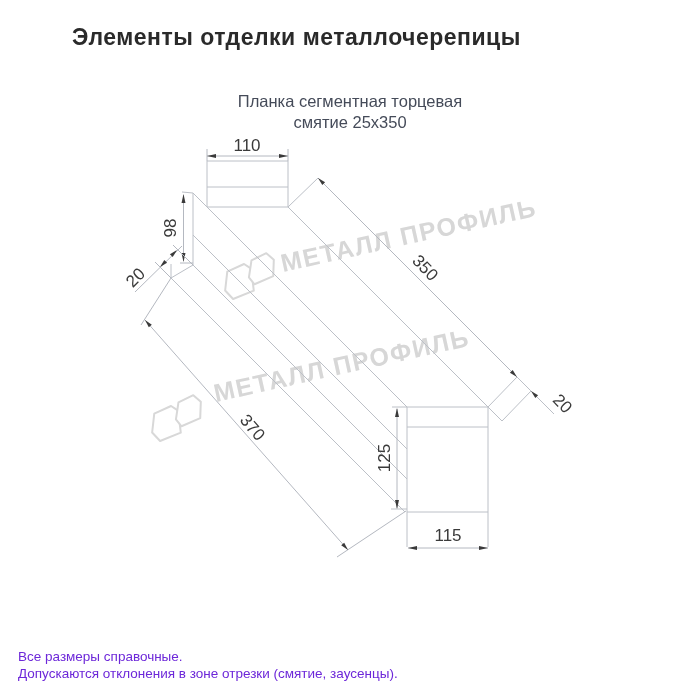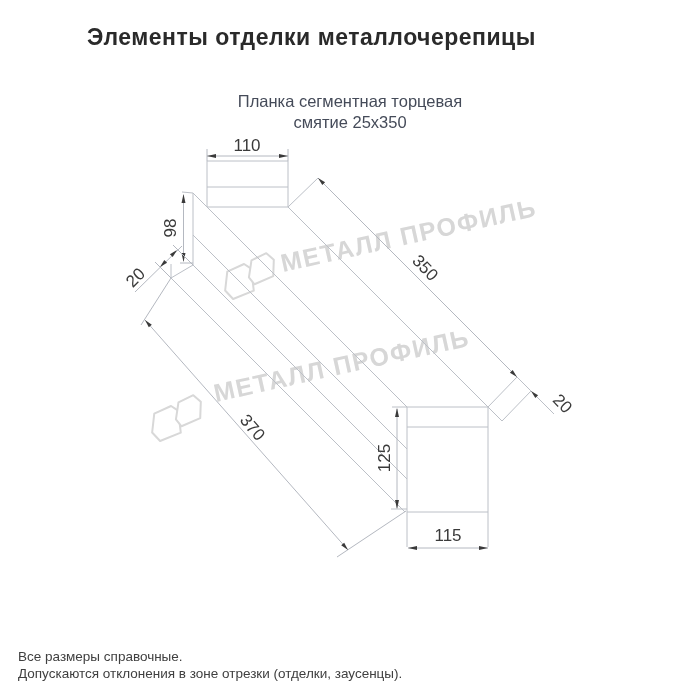"Элементы отделки металлочерепицы" .page-title { left: 18px -> 3px }
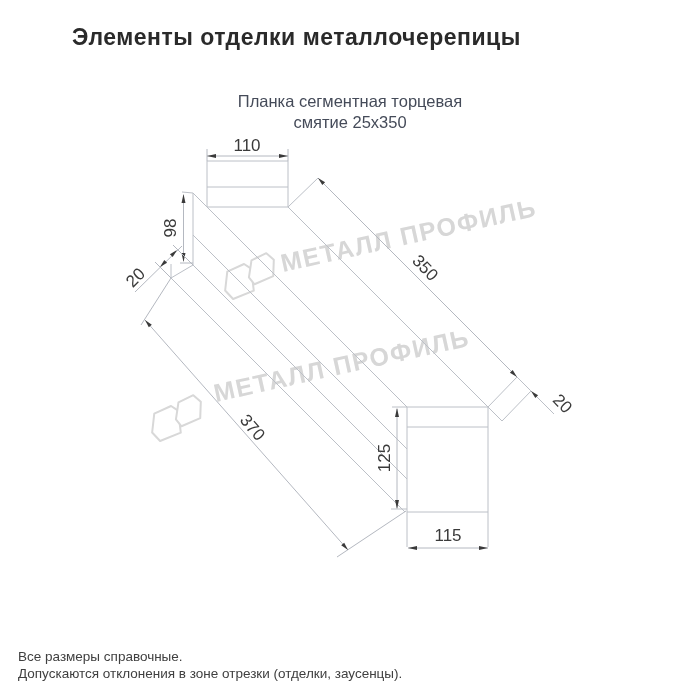"Все размеры справочные." .footer { color: #404040 -> #6d28d9 }
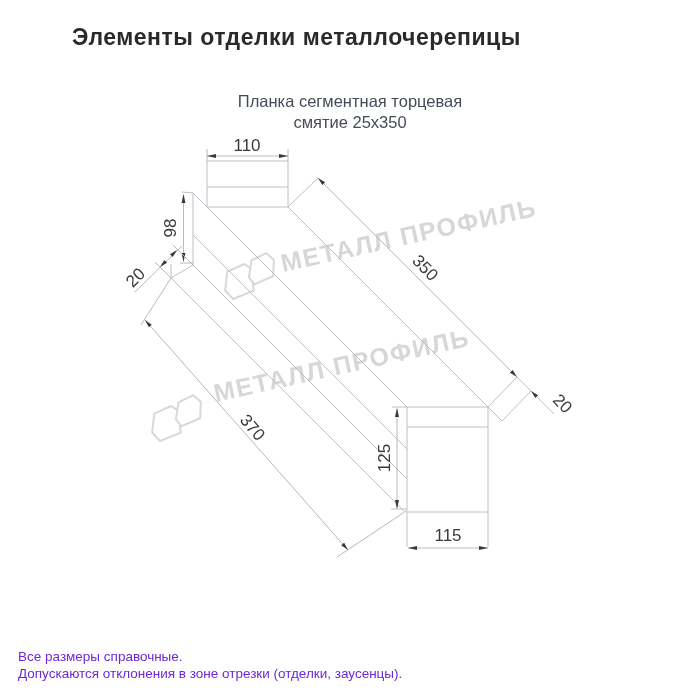"Допускаются отклонения в зоне отрезки" div { text: отделки -> смятие }
